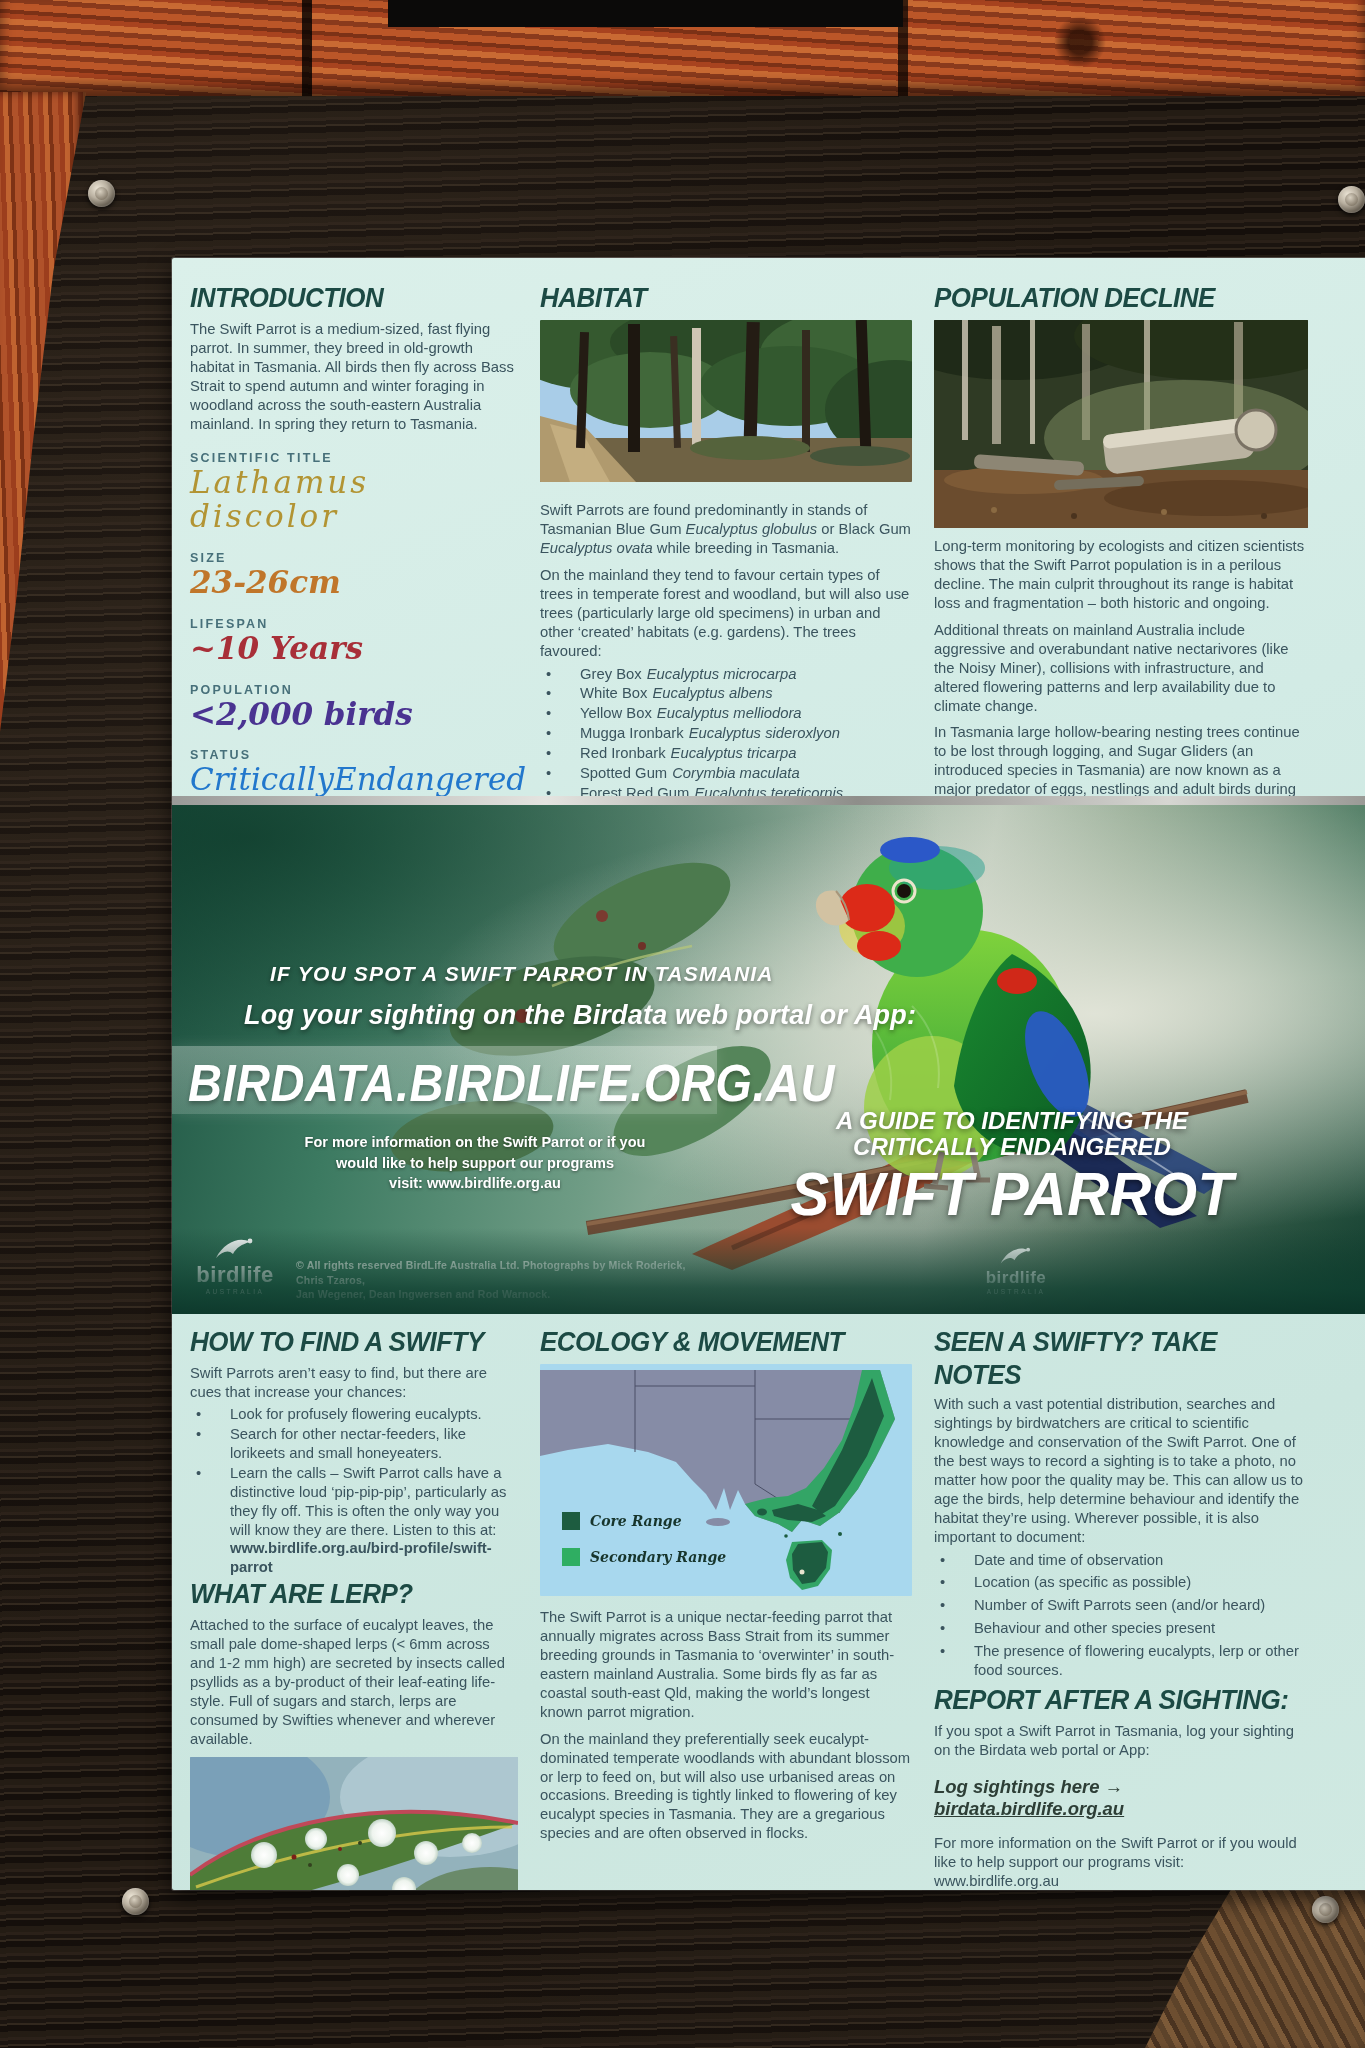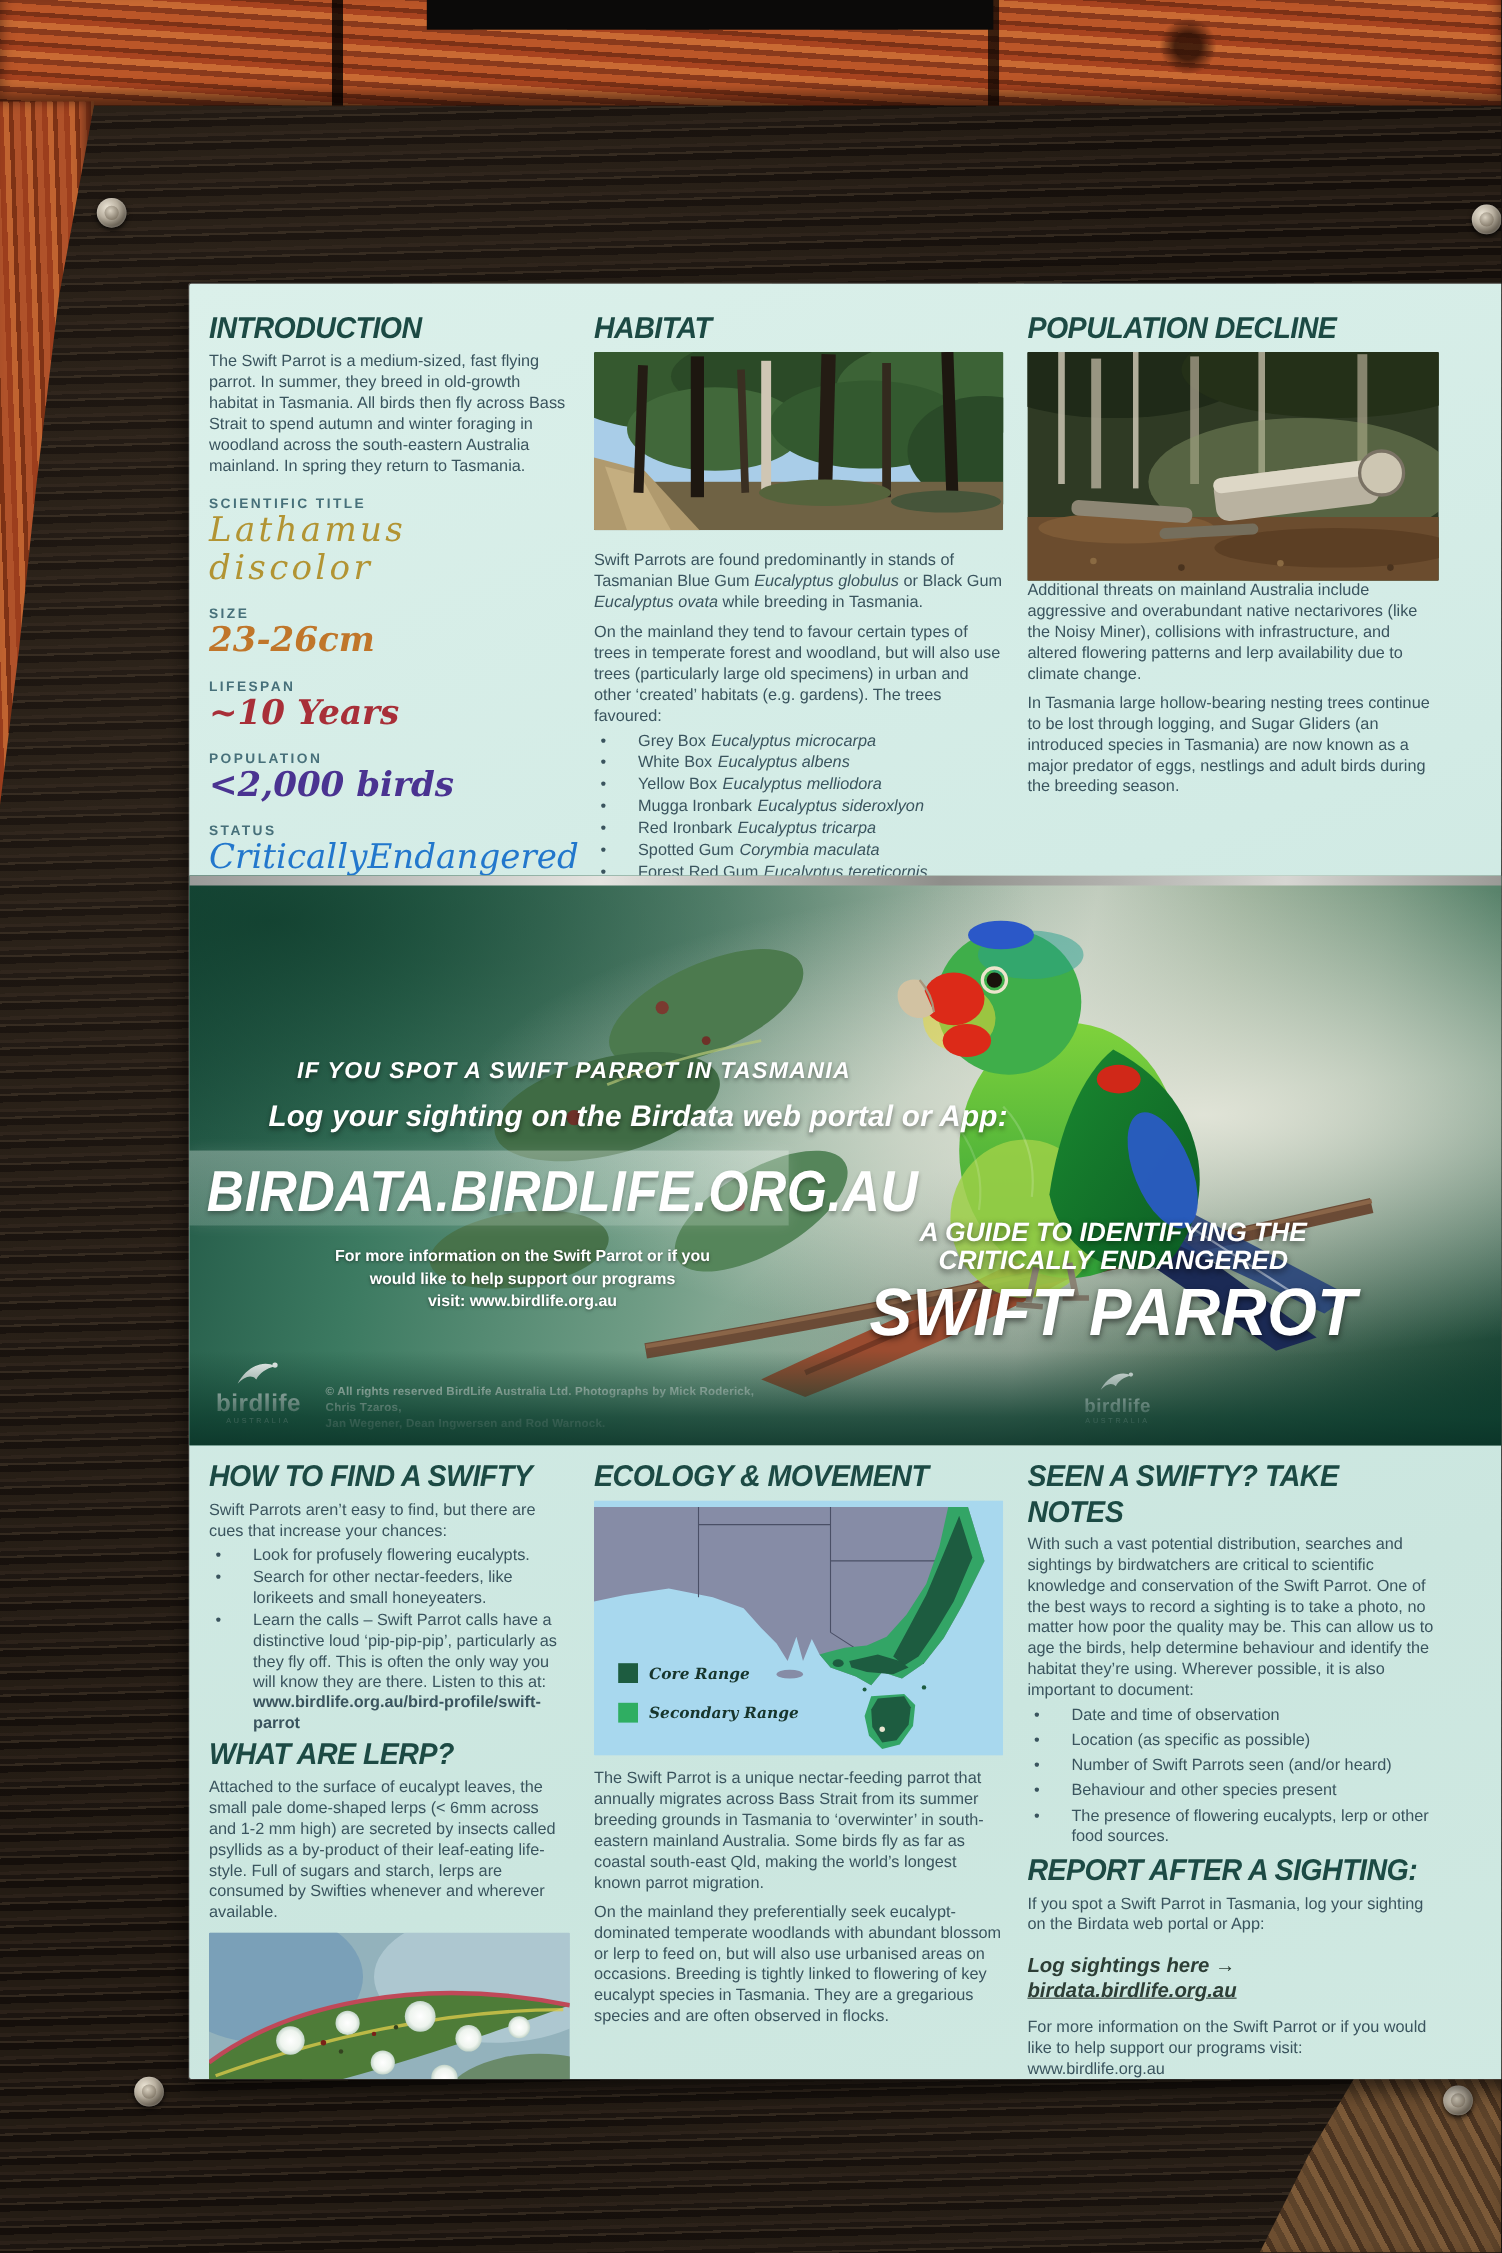"Long-term monitoring by ecologists and" p.body { html: none -> <p>Long-term monitoring by ecologists and citizen scientists shows that the Swift Parrot population is in a perilous decline. The main culprit throughout its range is habitat loss and fragmentation – both historic and ongoing.</p> }
